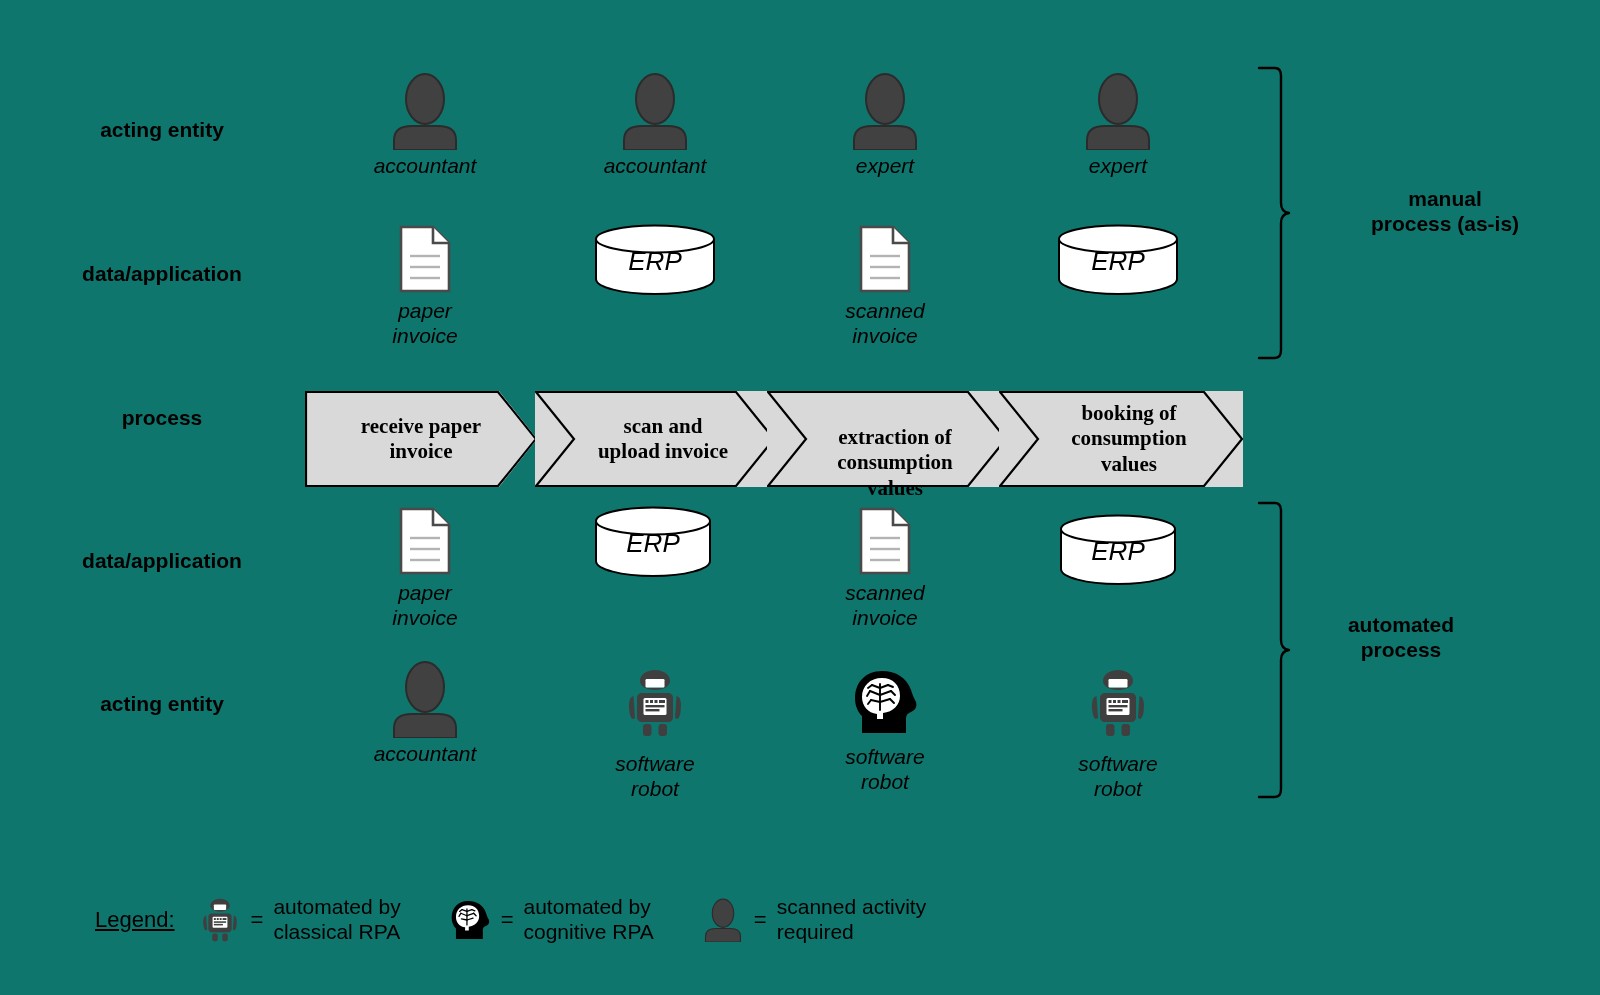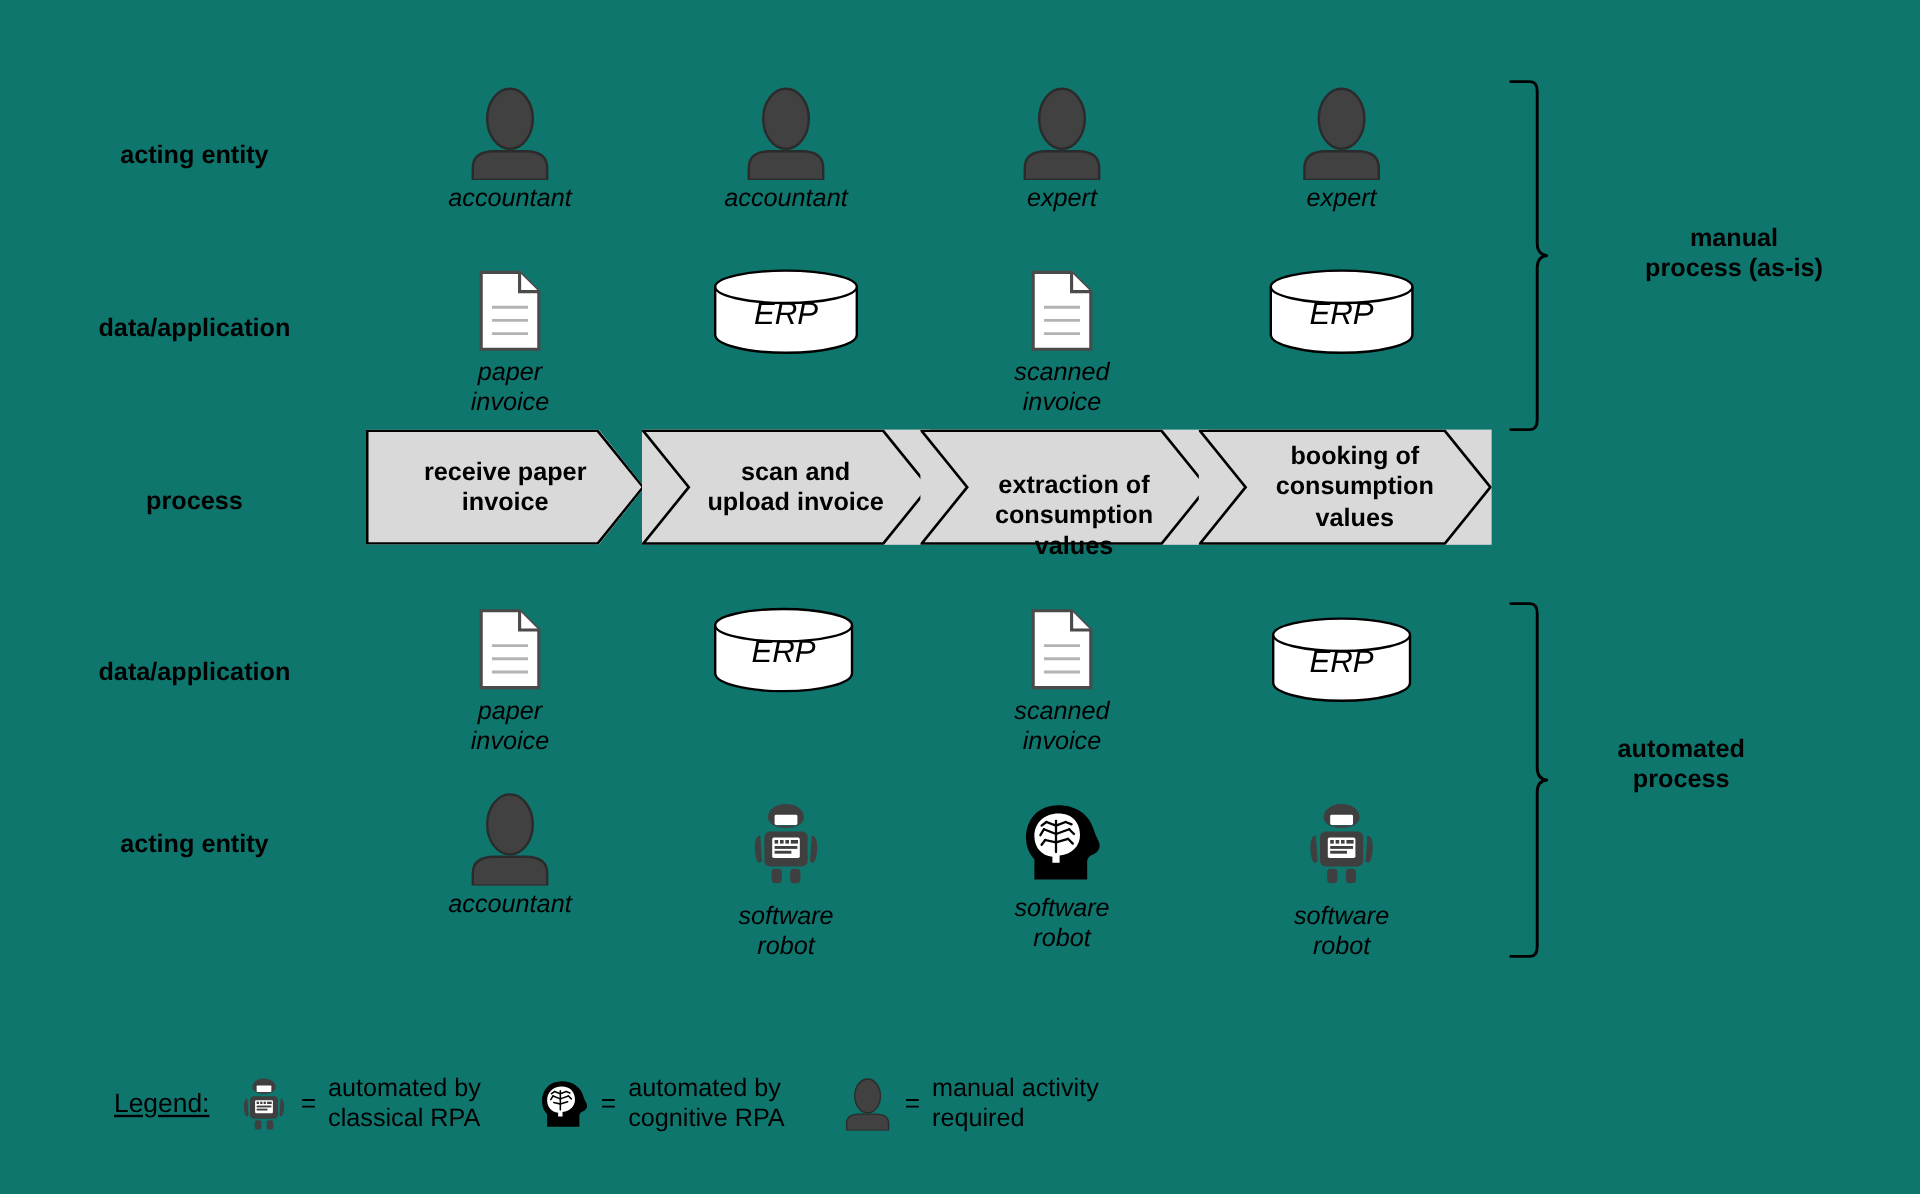"receive paper" .arrow-band { font-family: none -> Liberation Serif, serif; top: 358px -> 391px }
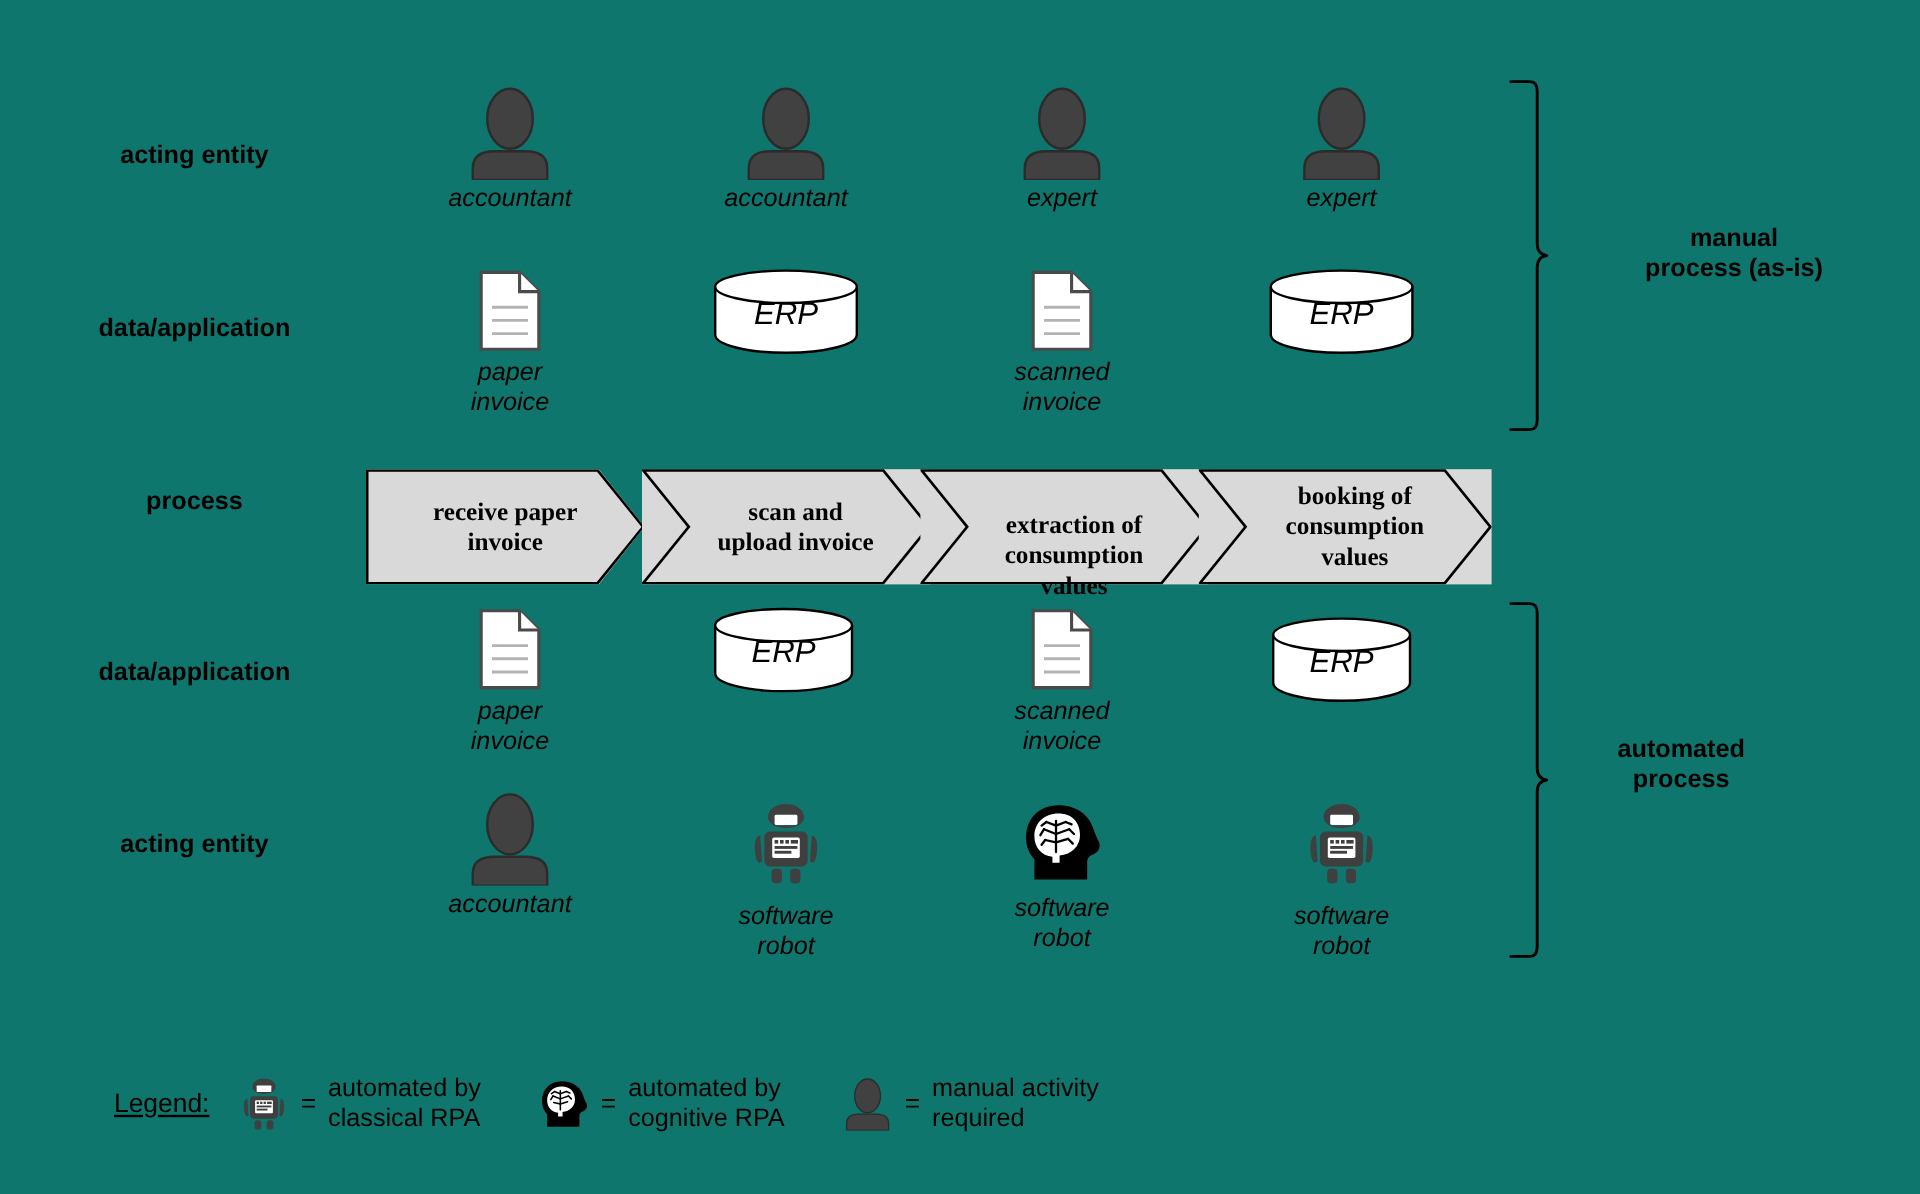"manual activity" div.legend-text { text: manual -> scanned }
